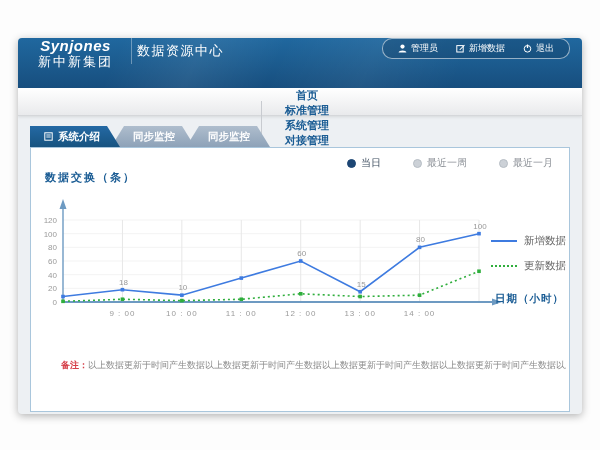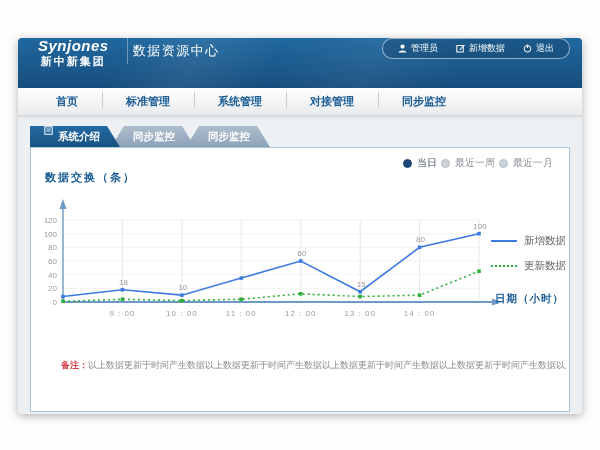"新中新集团" .logo-cn { font-size: 11px -> 13px; font-weight: bold -> normal }
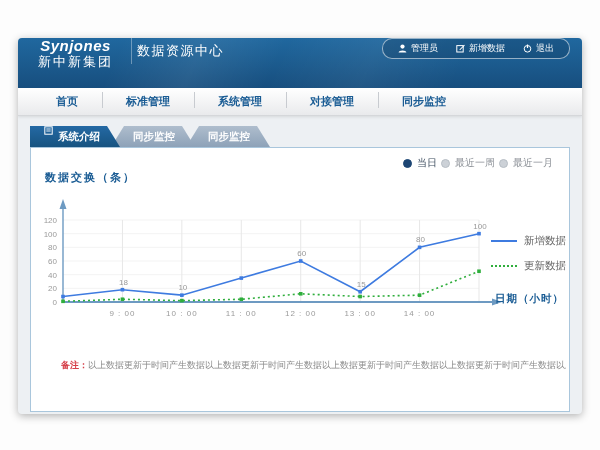"首页" .nav { flex-direction: none -> column }
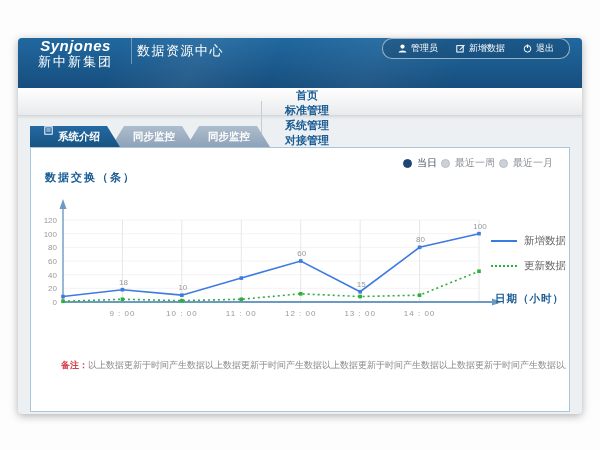"系统介绍" .tab { align-items: flex-start -> center }
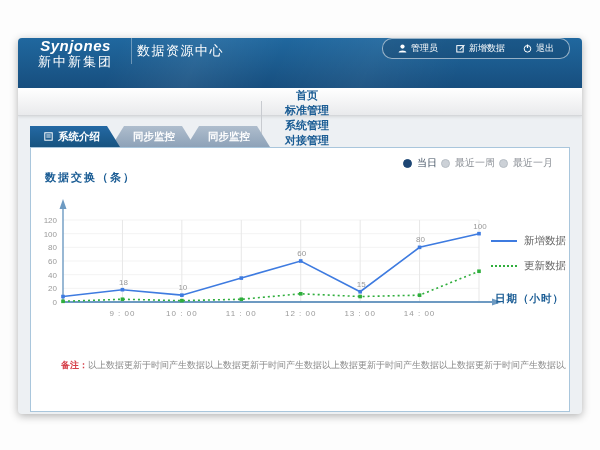"当日" .radio-row { gap: 4px -> 32px }
